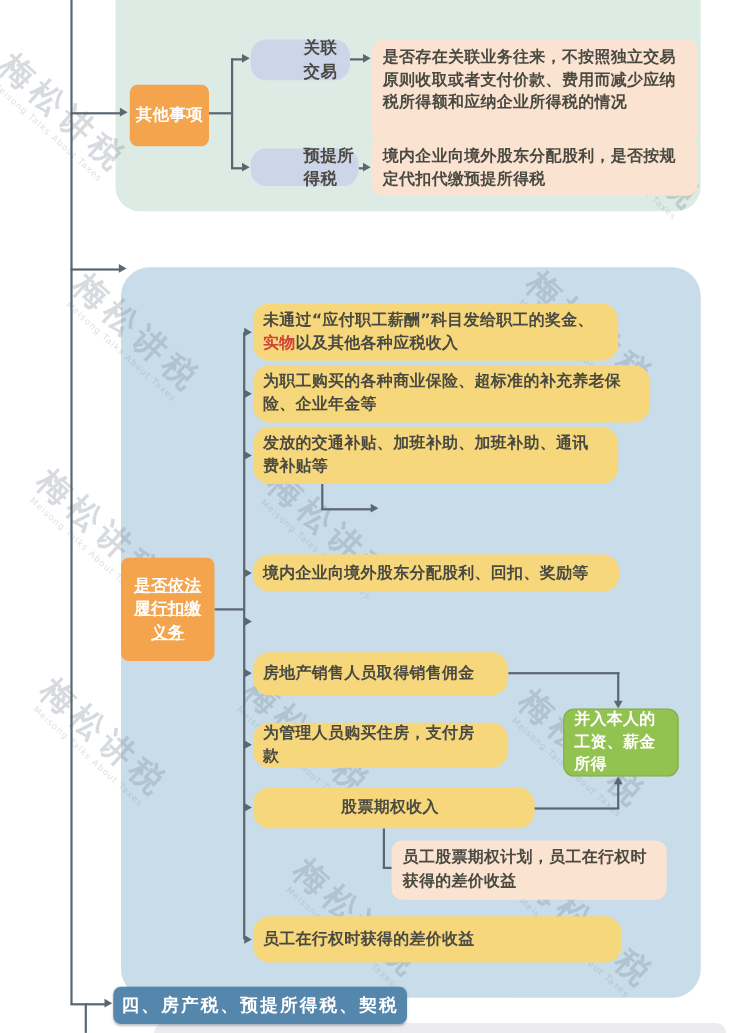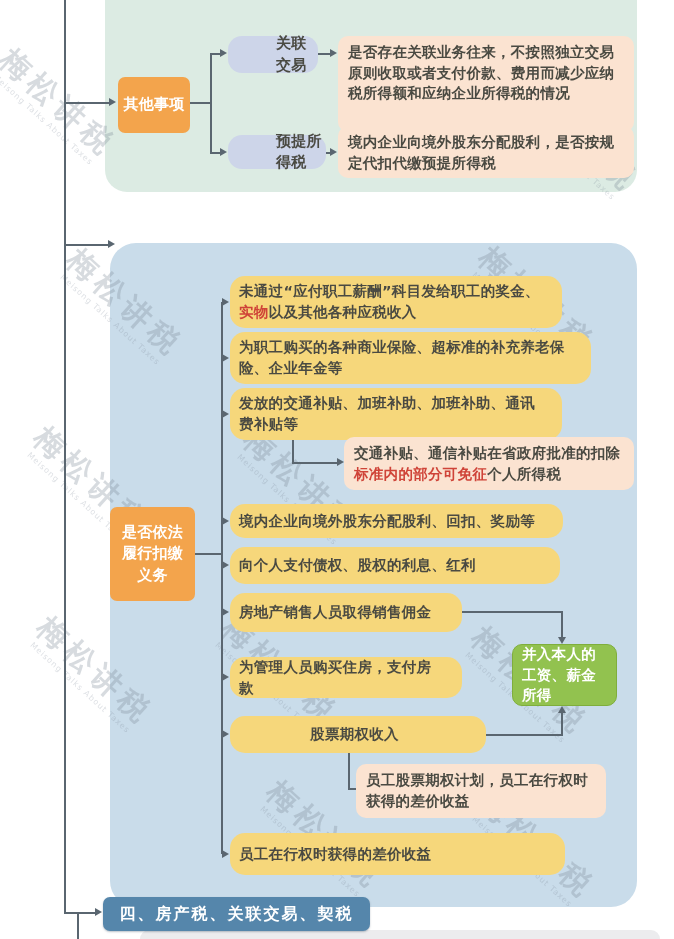"交通补贴、通信补贴在省政府批准的扣除标准内的部分可免征个人所得税" div.node { html: <div> <span><span>交通补贴、通信补贴在省政府批准的扣除</span><span>标准内的部分可免征</span><span>个人所得税</span></span> </div> -> none }
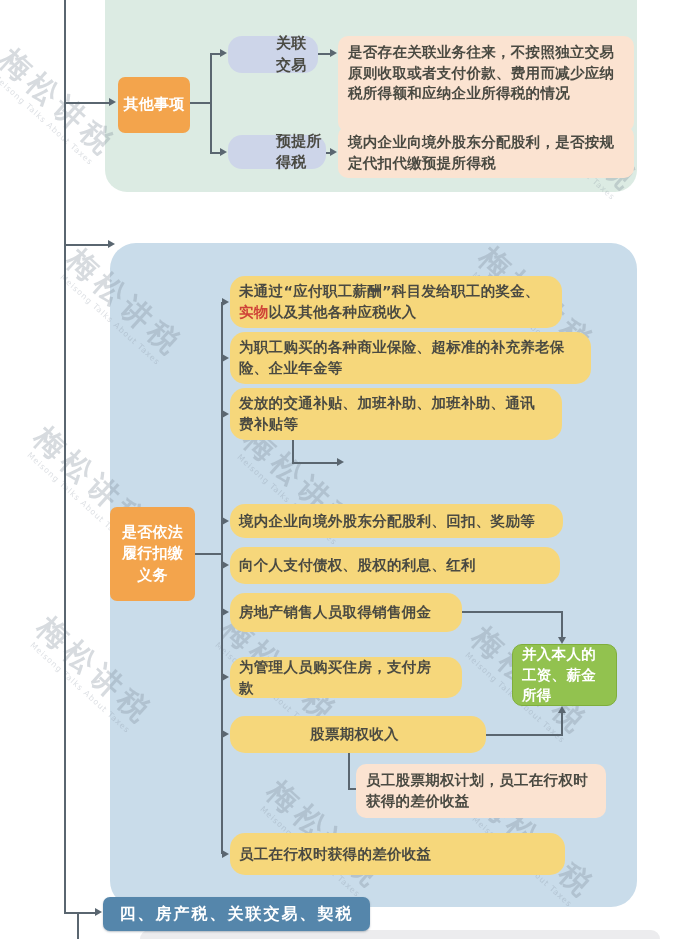"是否依法履行扣缴义务" div.node { text-decoration: none -> underline }
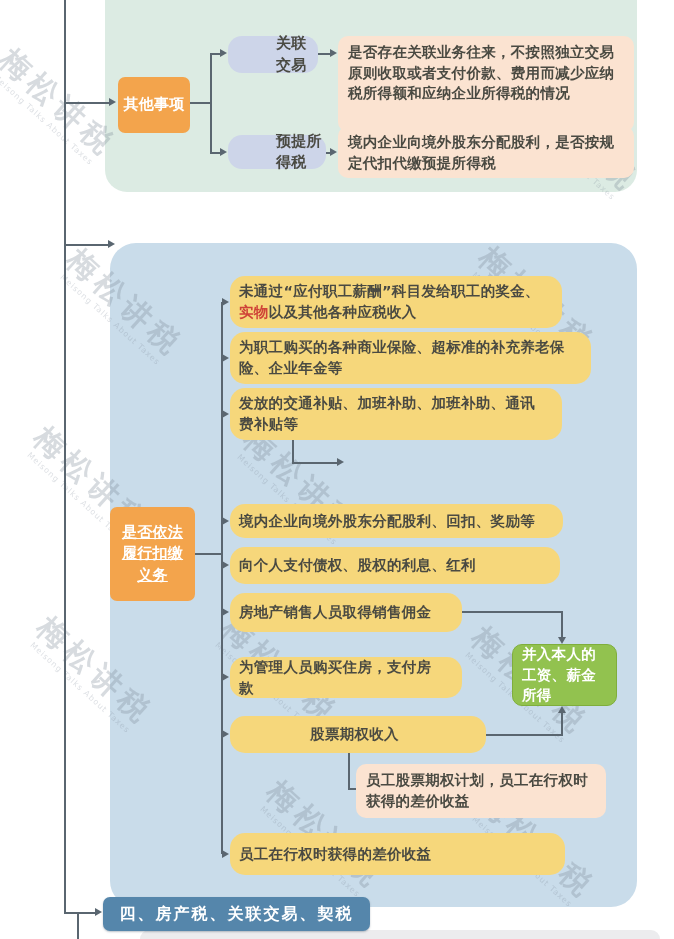"向个人支付债权、股权的利息、红利" div.node { html: <div> <span>向个人支付债权、股权的利息、红利</span> </div> -> none }
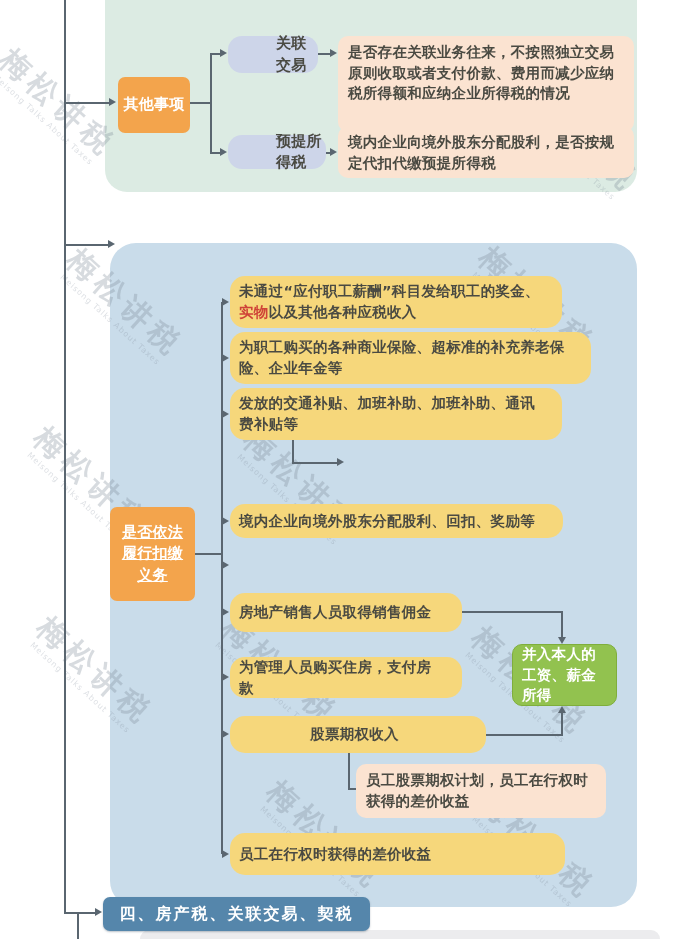"四、房产税、关联交易、契税" span { text: 关联交易 -> 预提所得税 }
